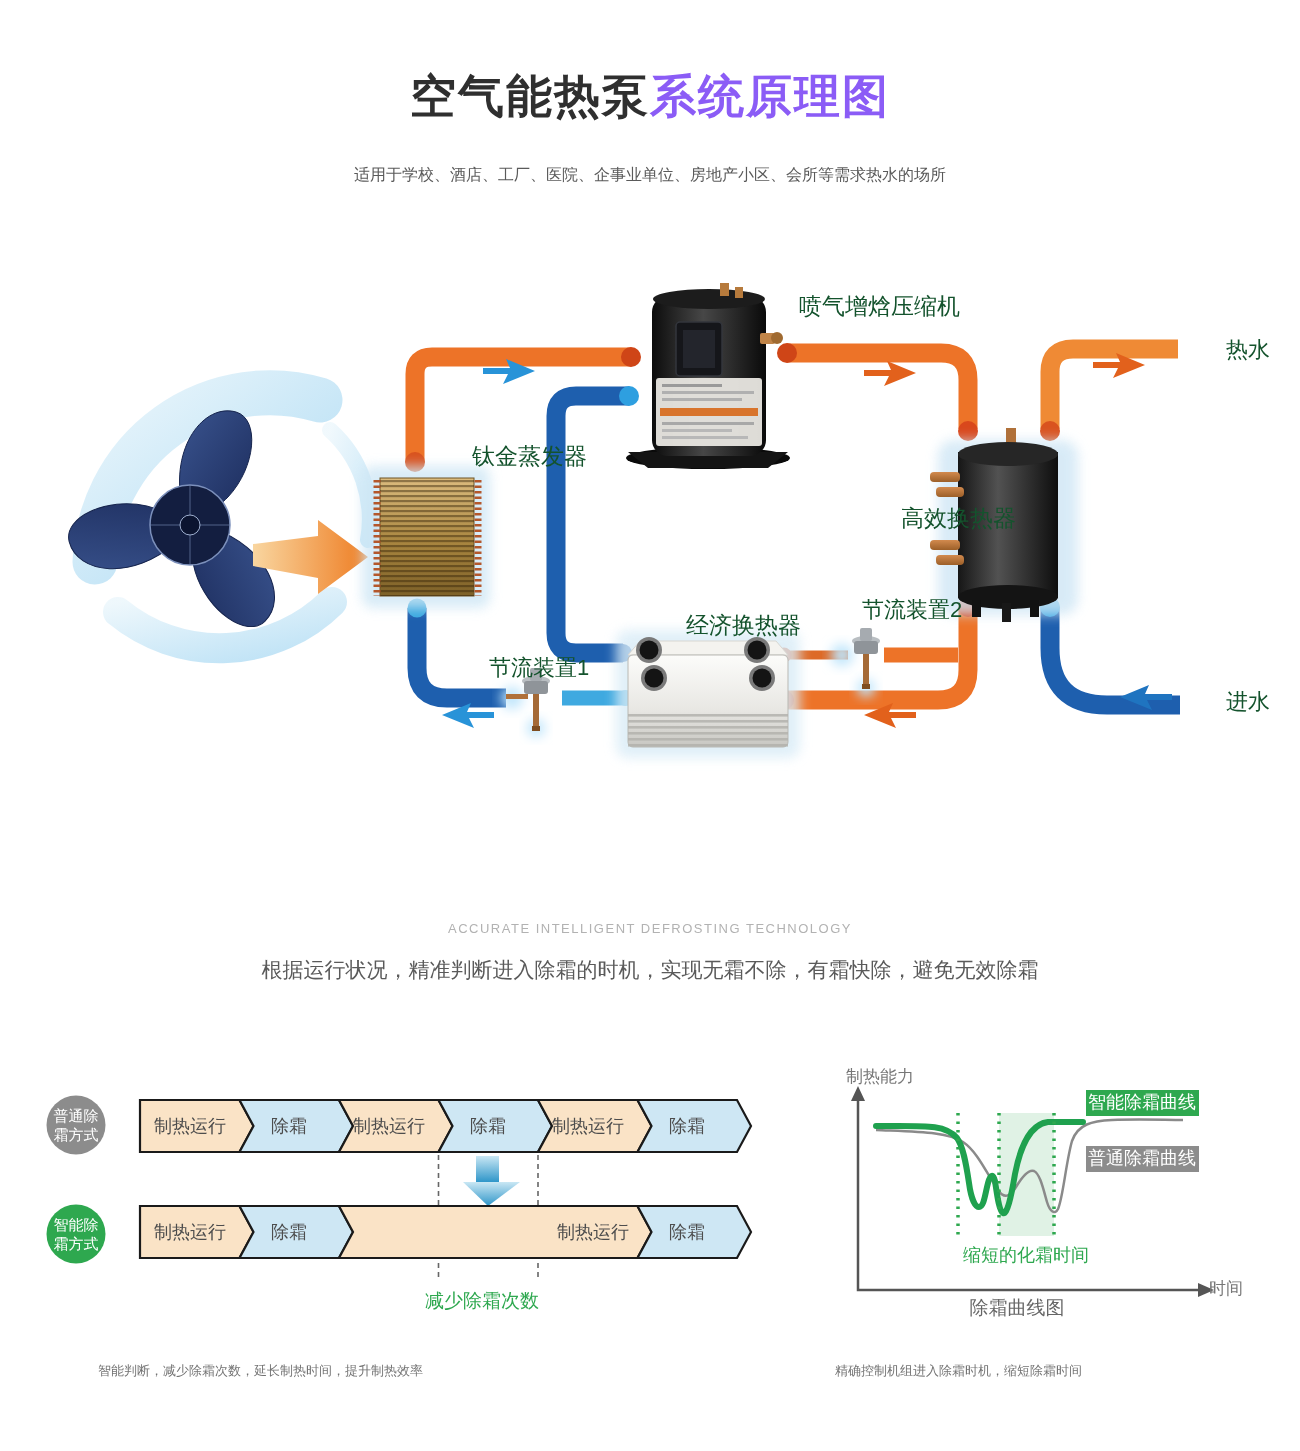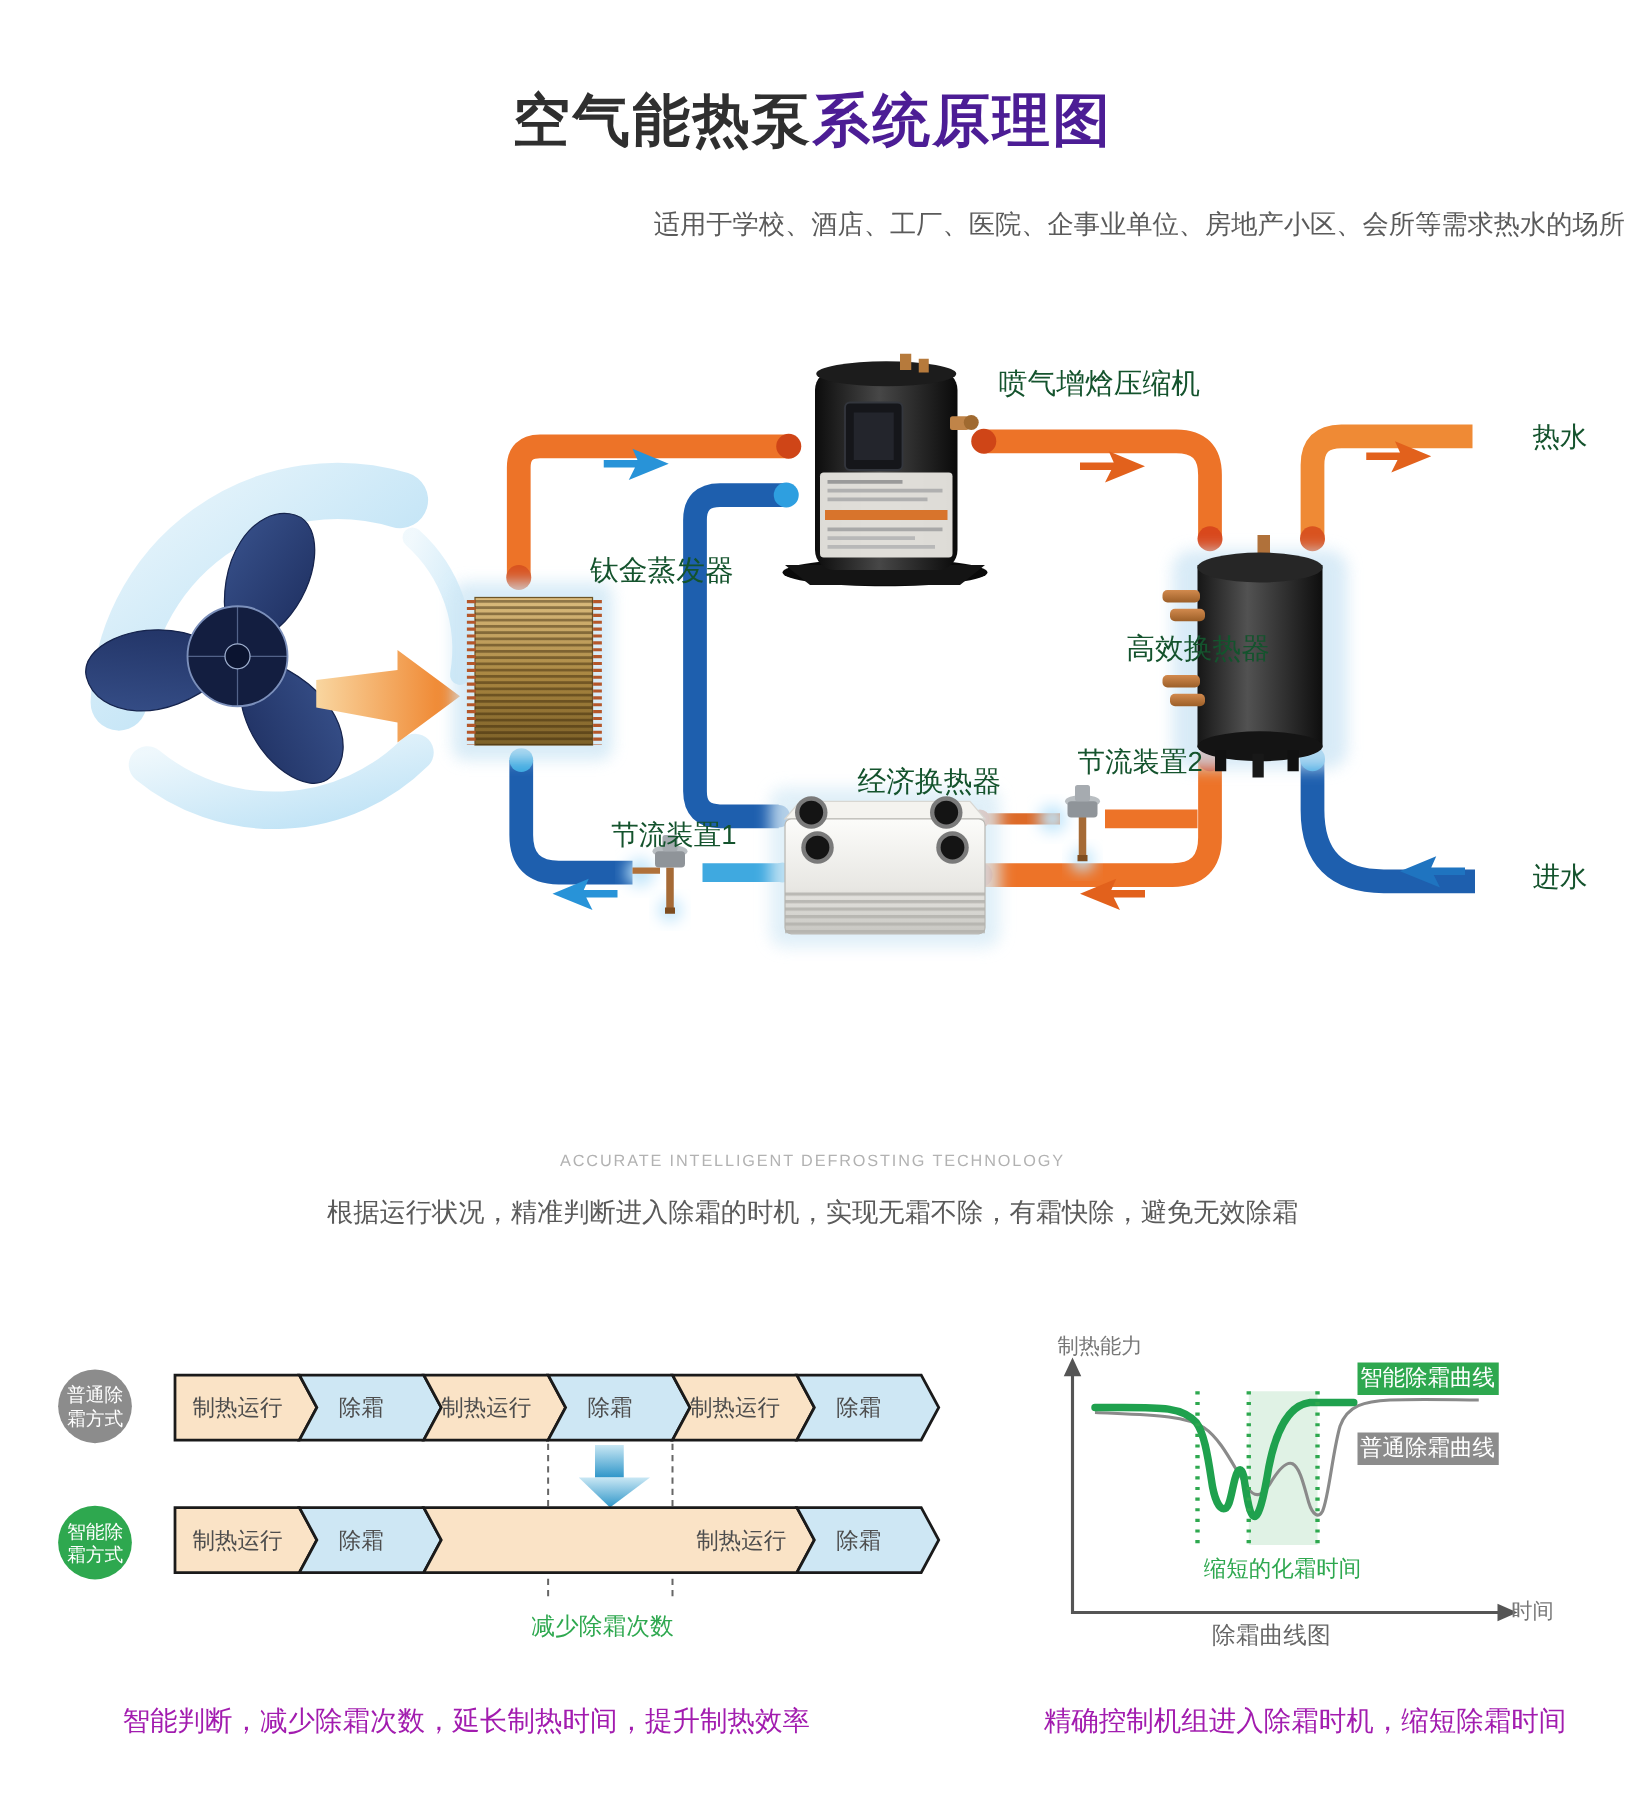"系统原理图" .h1 .green, .h2 .green { color: #4c1d95 -> #8b5cf6 }
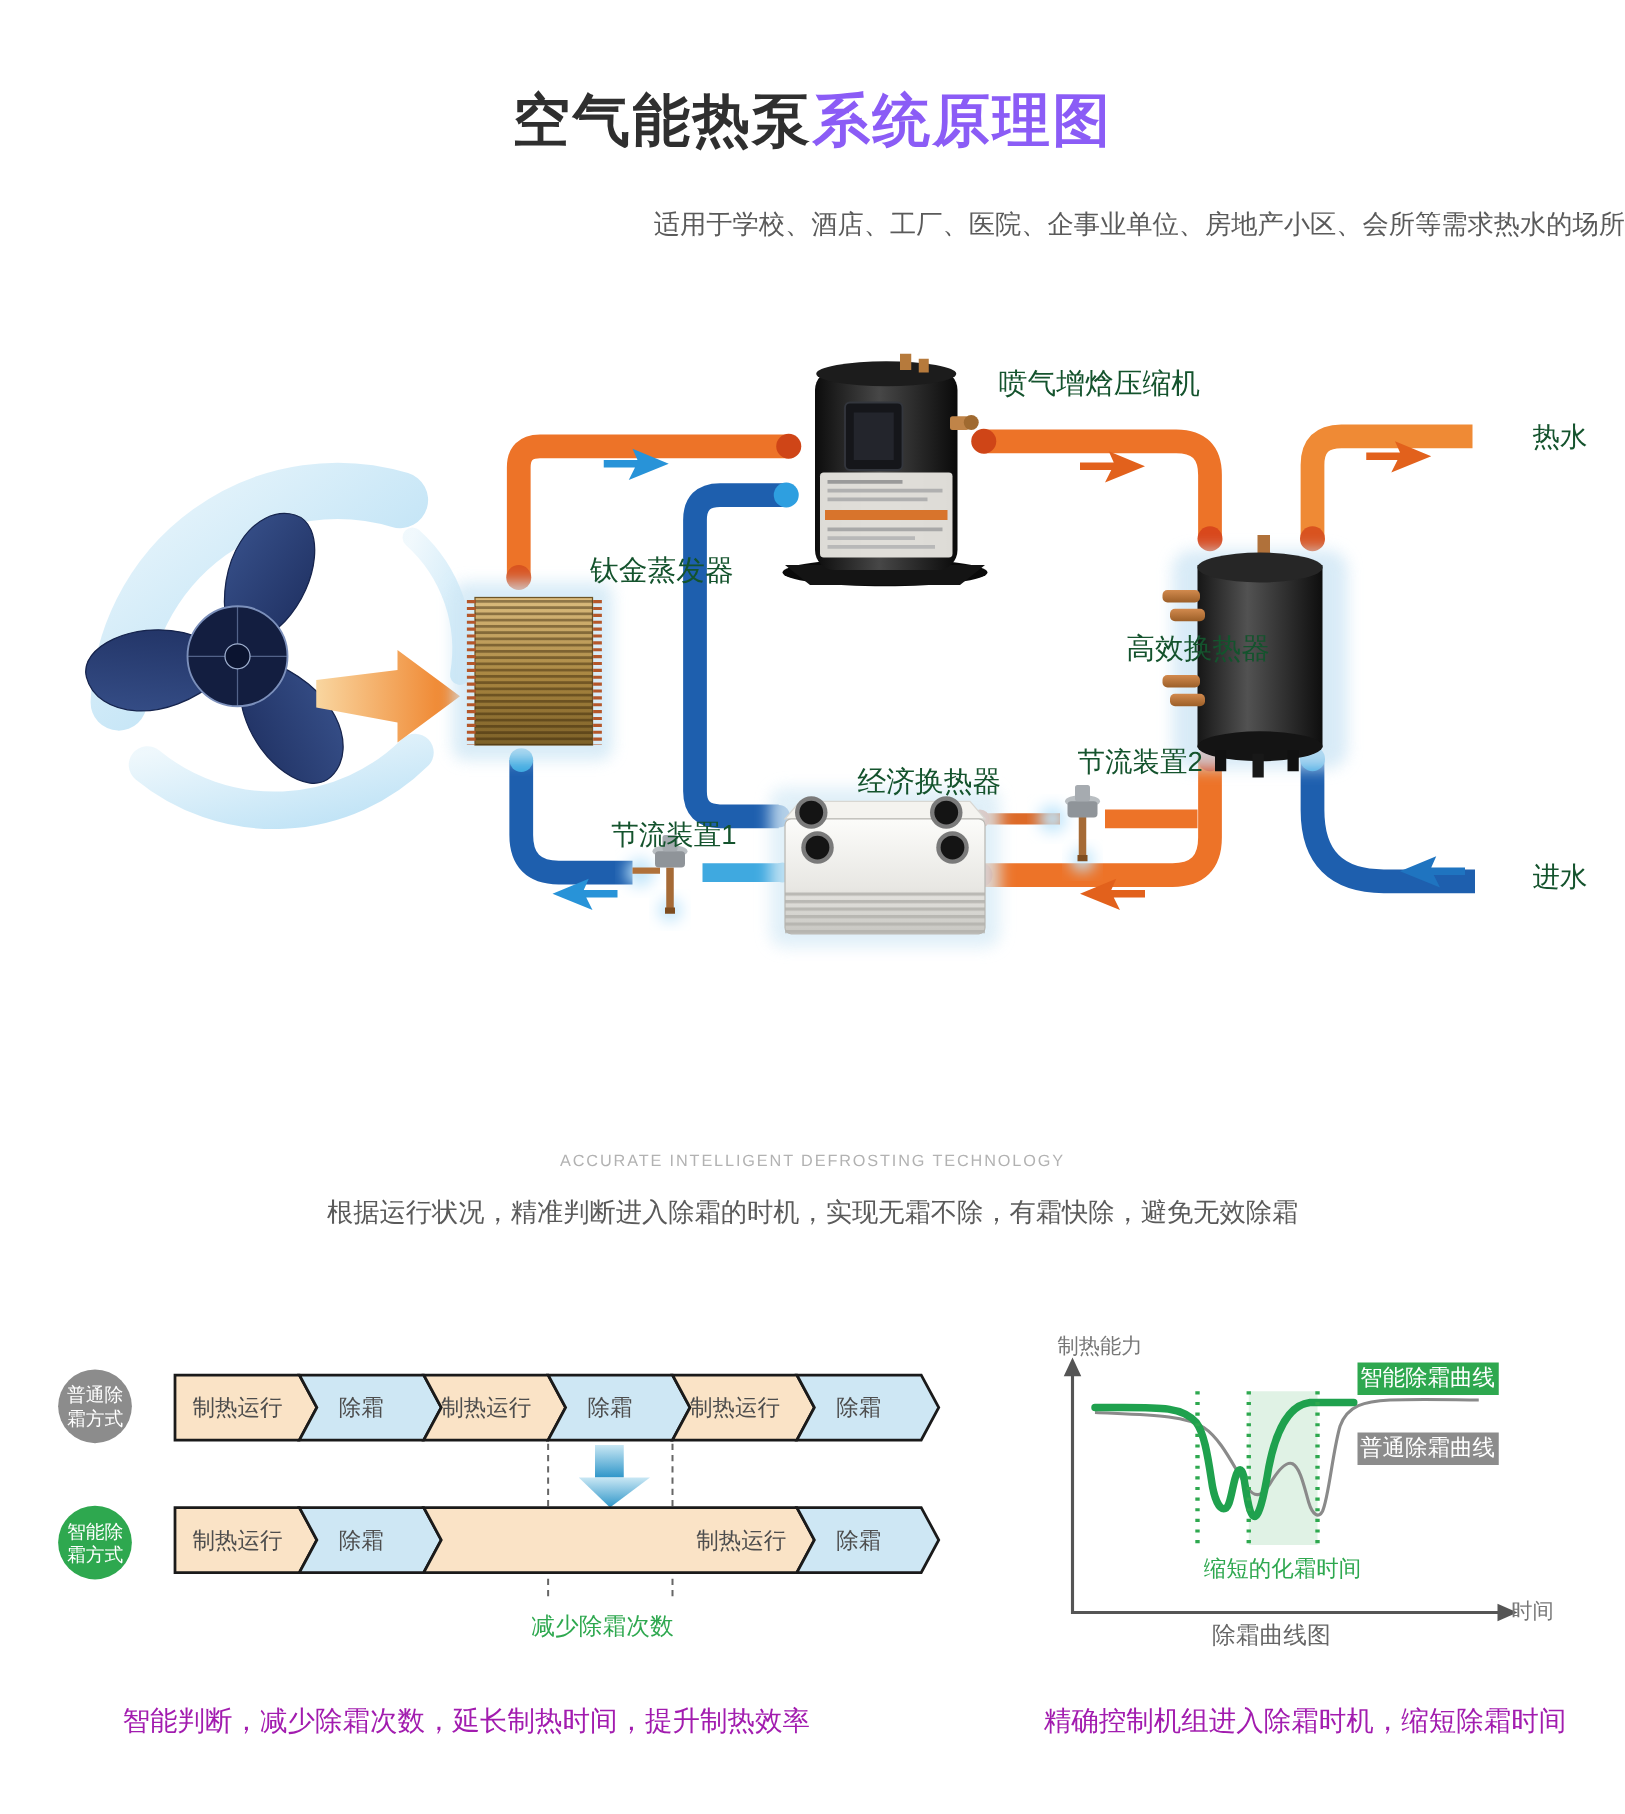"适用于学校、酒店、工厂、医院、企事业单位、房地产小区、会所等需求热水的场所" .desc1 { font-size: 21px -> 16px; text-align: right -> none }
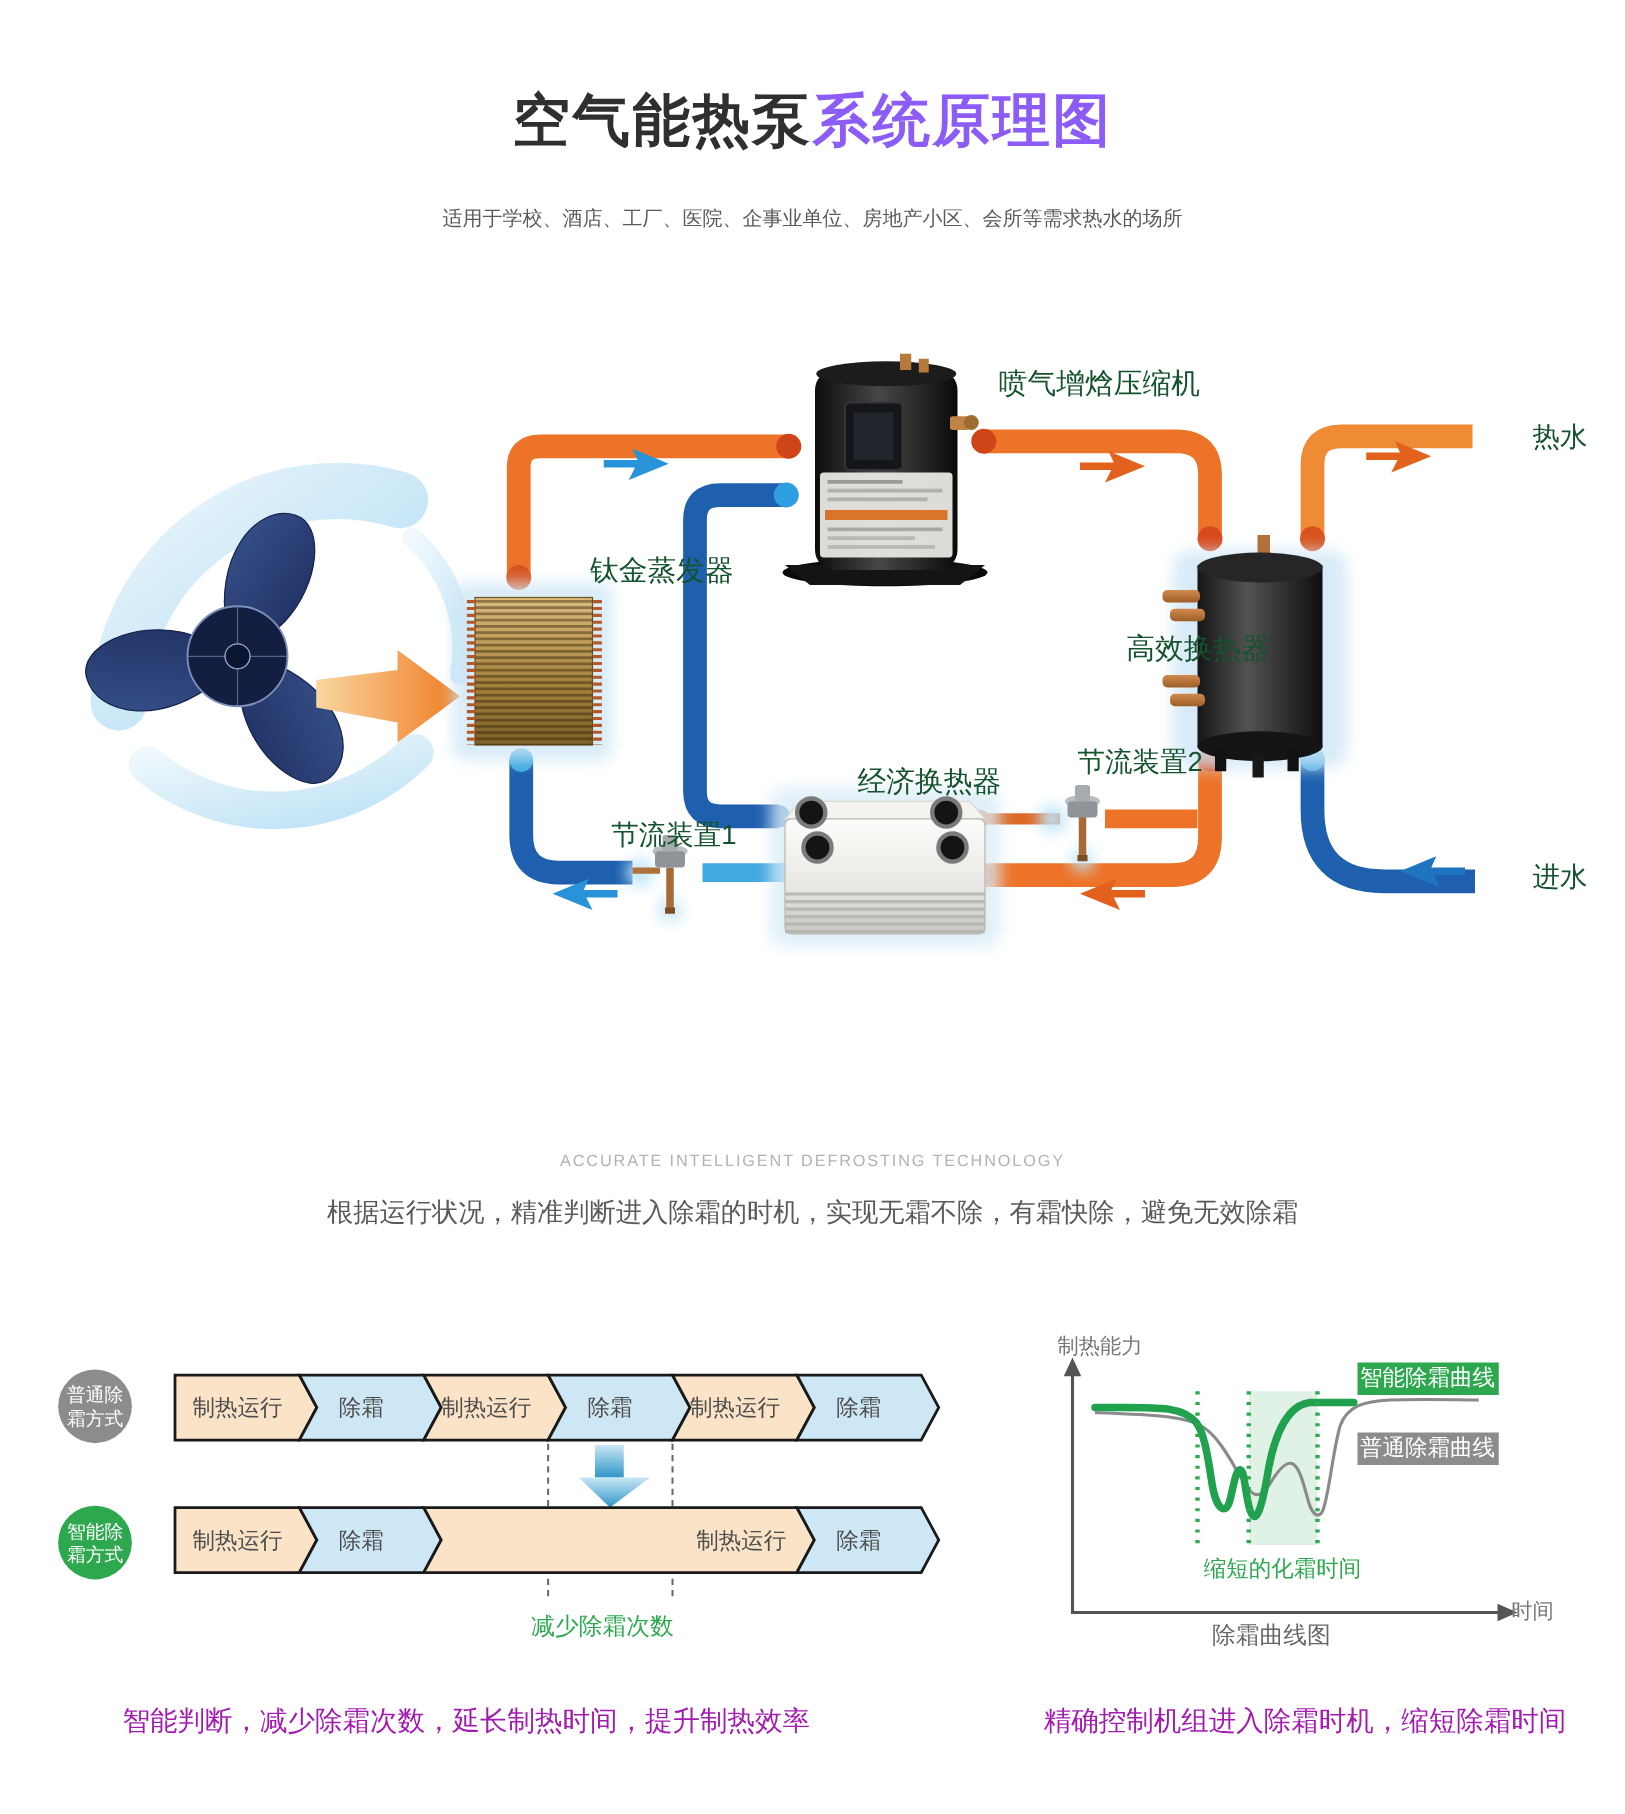"智能判断，减少除霜次数，延长制热时间，提升制热效率" .caption { color: #a21caf -> #737373; font-size: 22px -> 13px }
